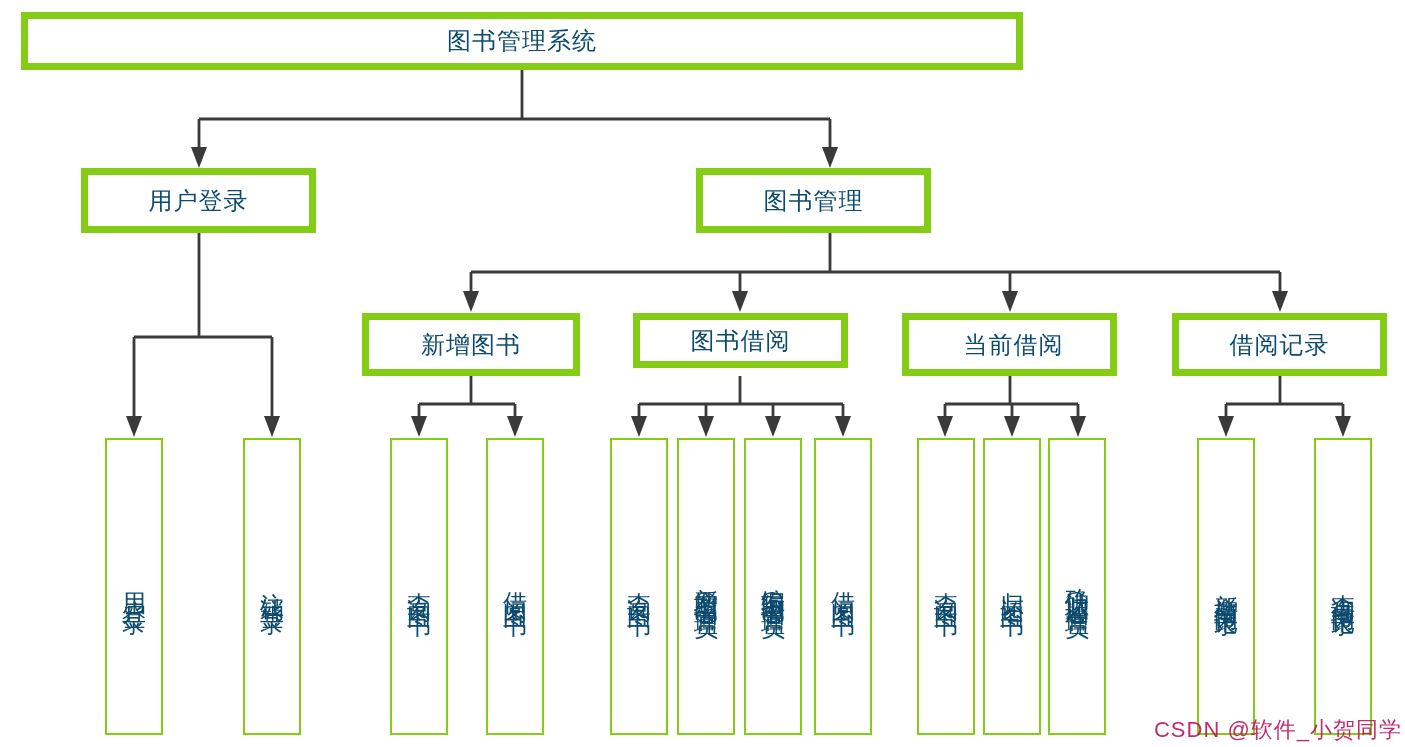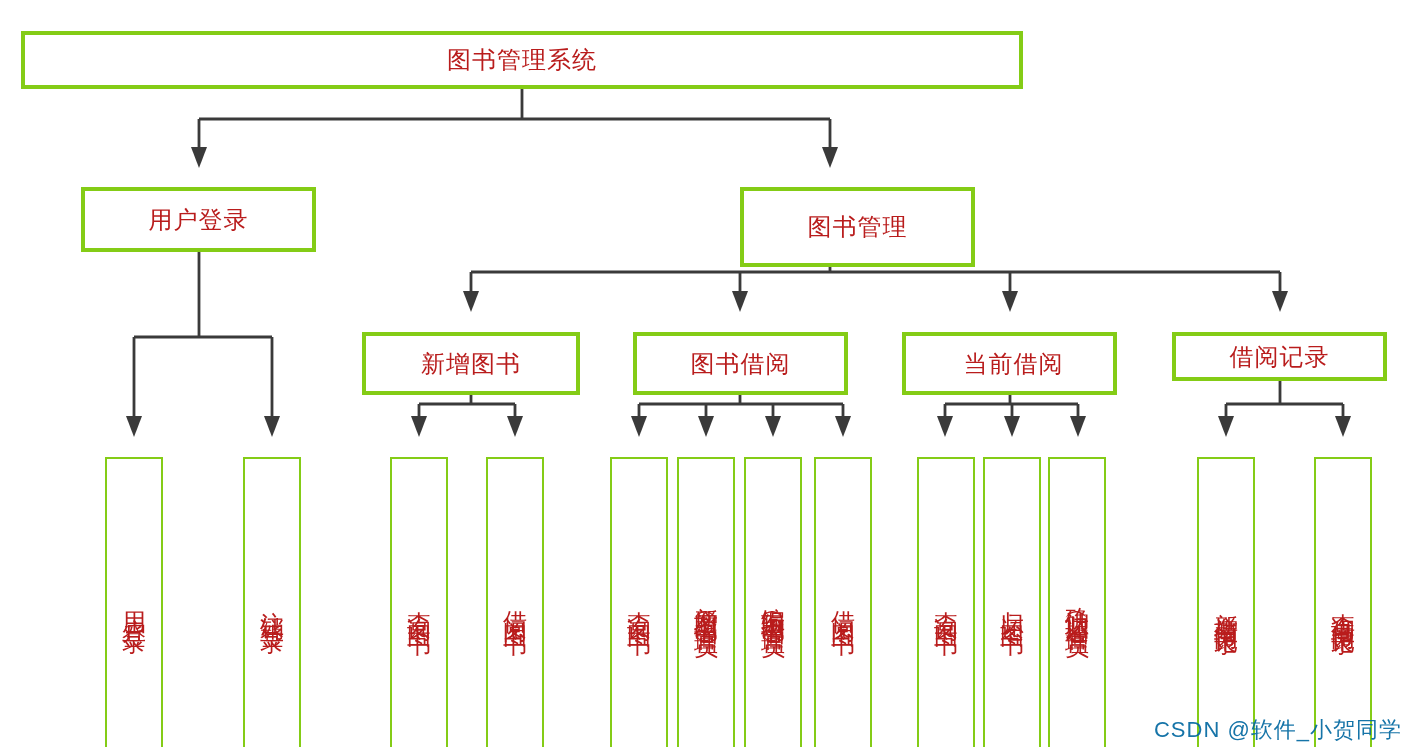"图书管理系统" .node { border: 4px solid #84cc16 -> 7px solid #84cc16; color: #b91c1c -> #0c4a6e; margin-top: 19px -> none }
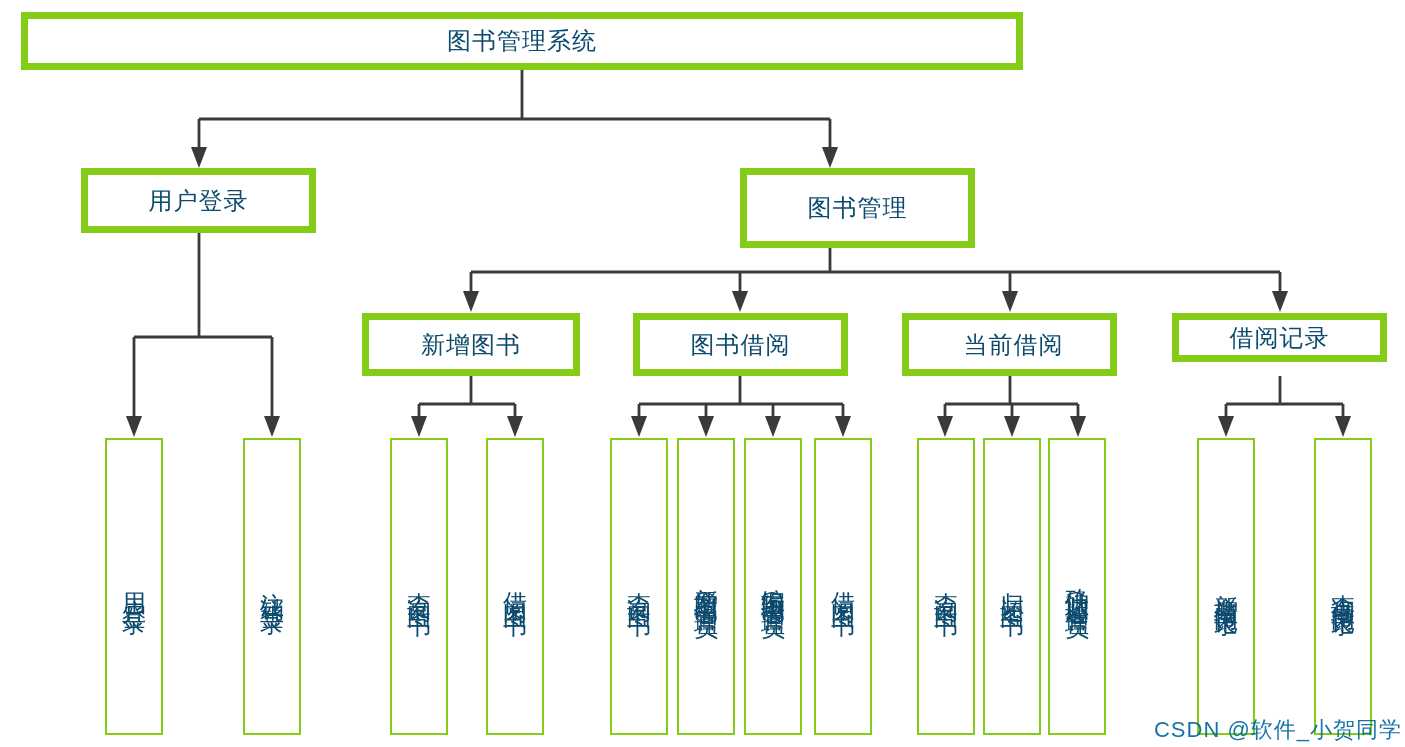"图书管理" div.node { height: 80px -> 65px; left: 740px -> 696px }
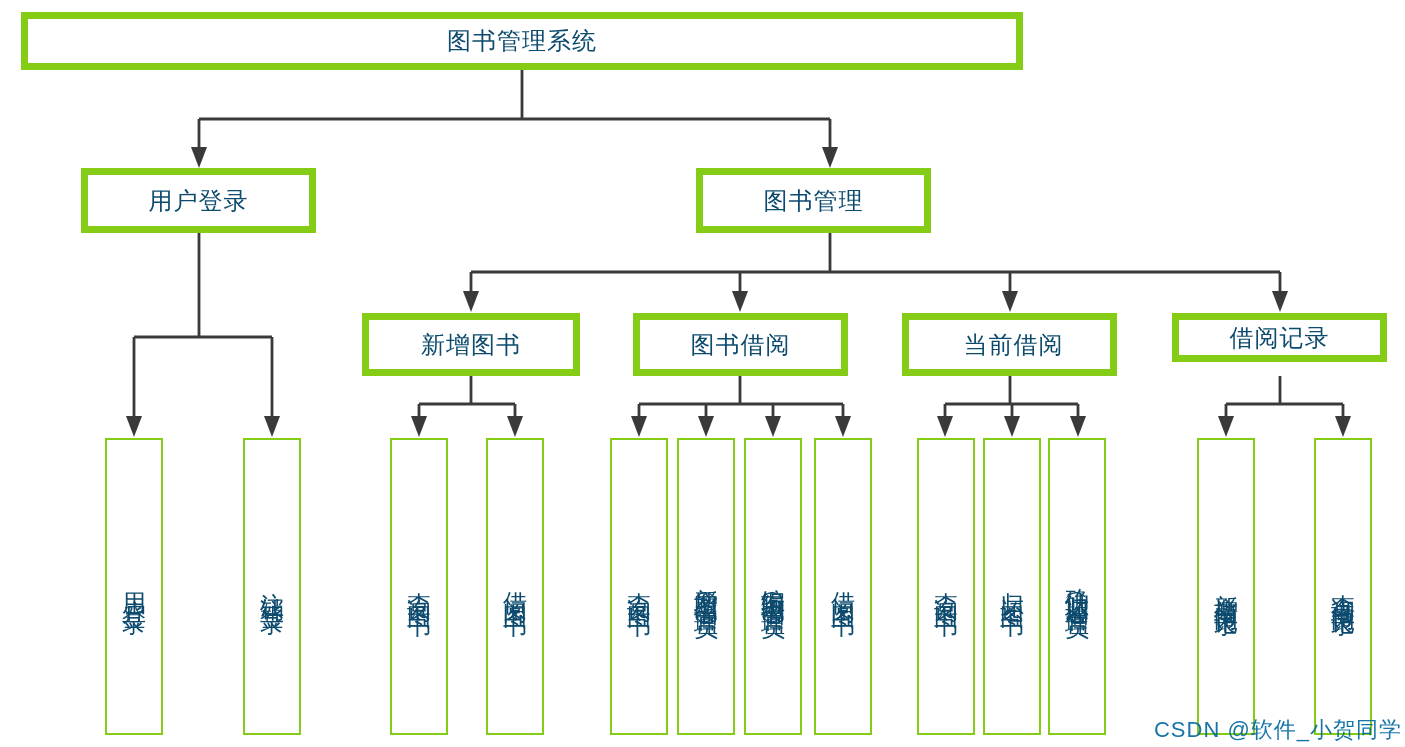"图书借阅" div.node { height: 63px -> 55px }
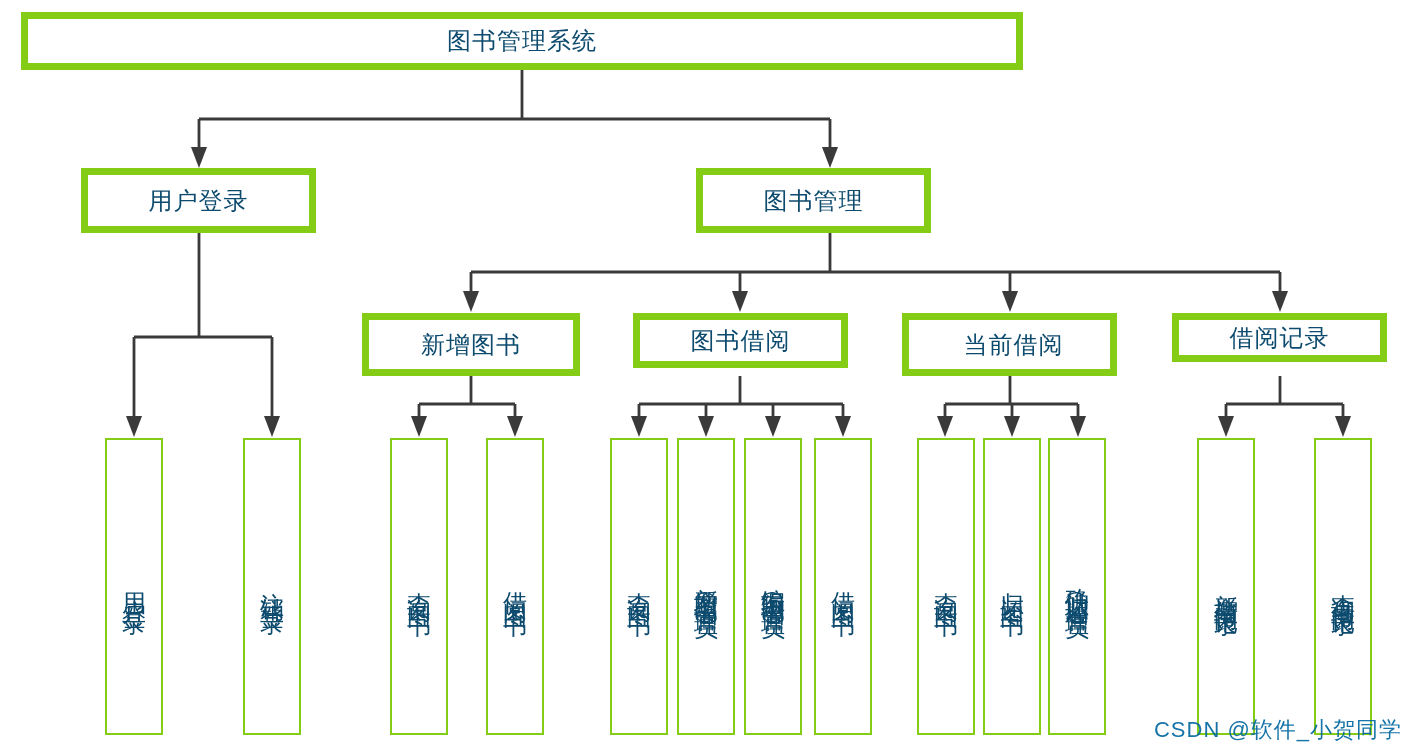"借阅记录" div.node { height: 49px -> 63px }
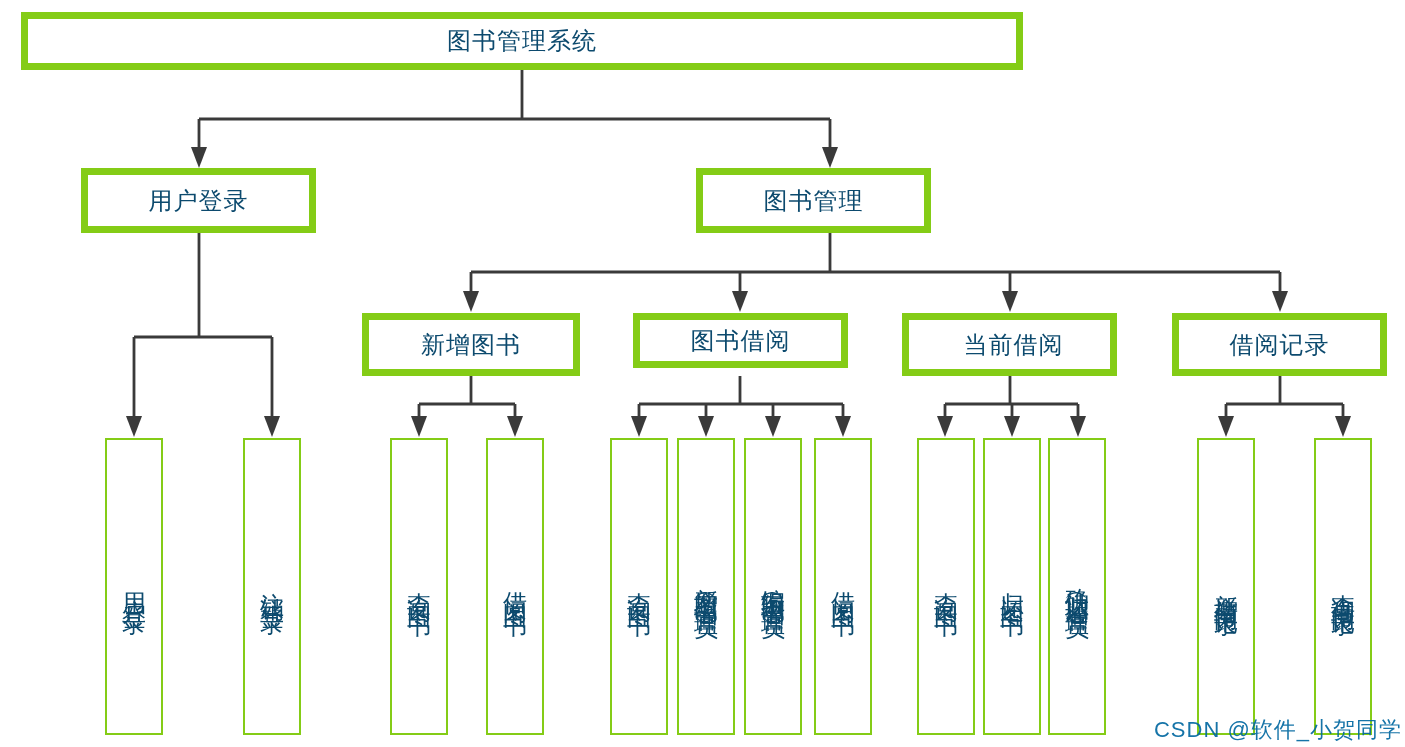"CSDN @软件_小贺同学" #watermark { color: #0369a1 -> #be185d }
